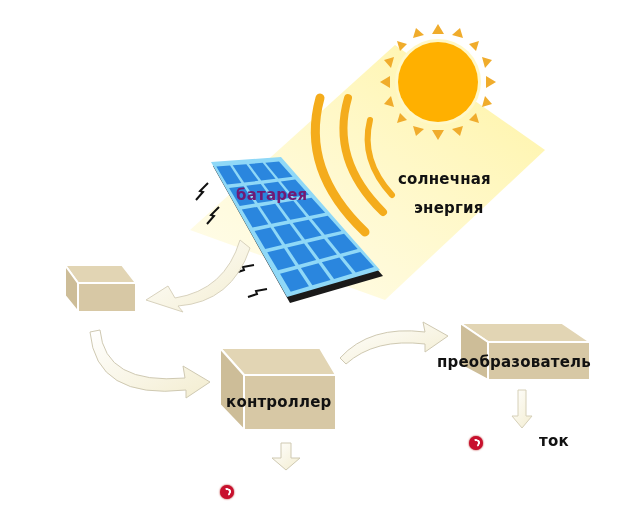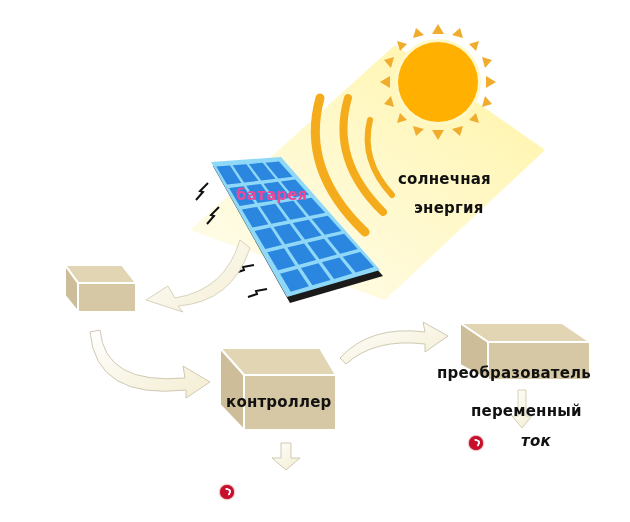"батарея" div.lbl { color: #ec4899 -> #701a75 }
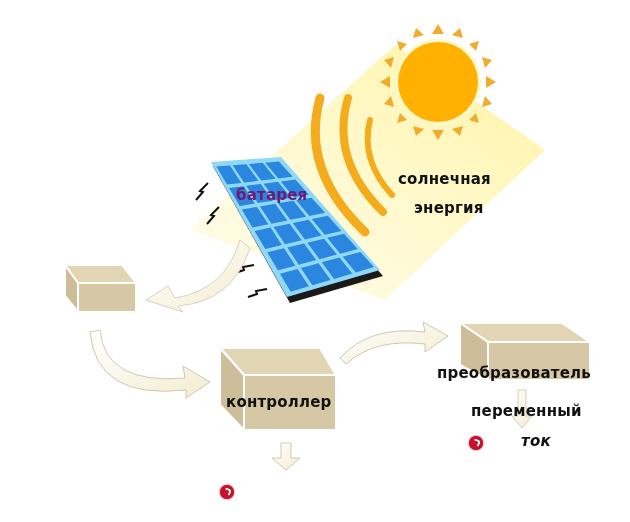"преобразователь" div.lbl { top: 364px -> 353px }
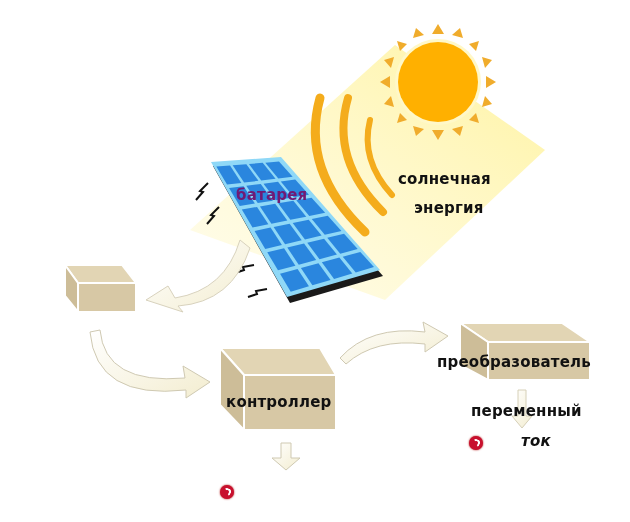"переменный" div.lbl { html: <div>переменный</div> -> none }
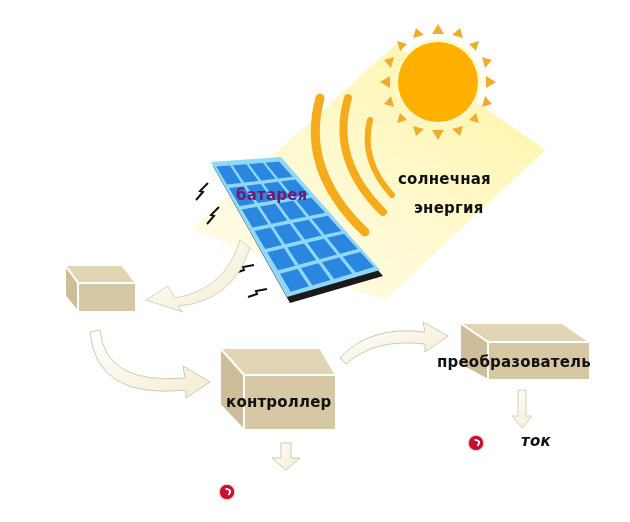"ток" div.lbl { font-style: italic -> none; left: 521px -> 539px }
